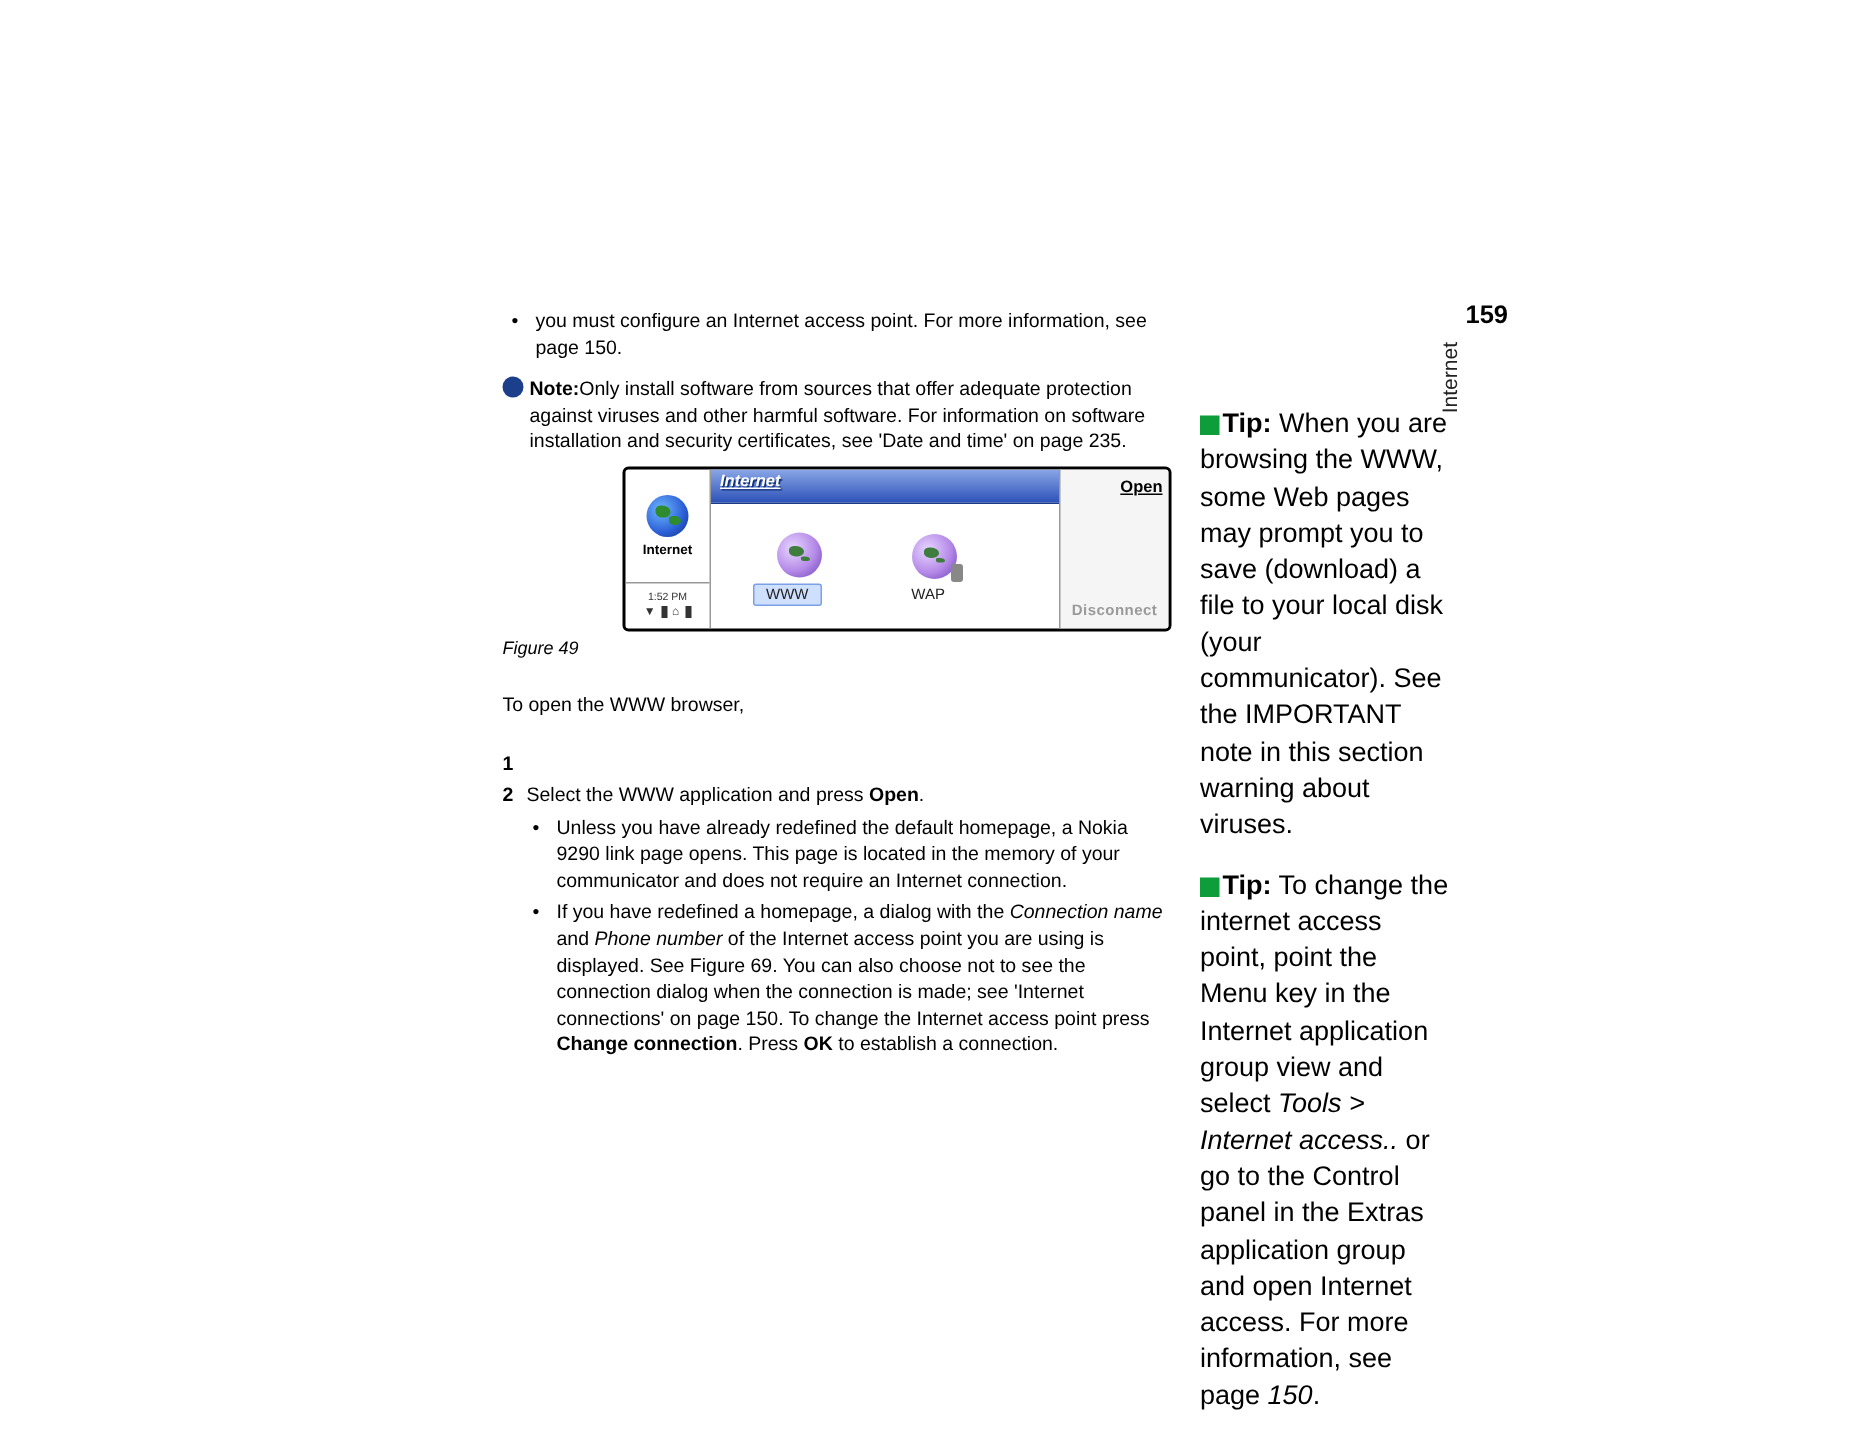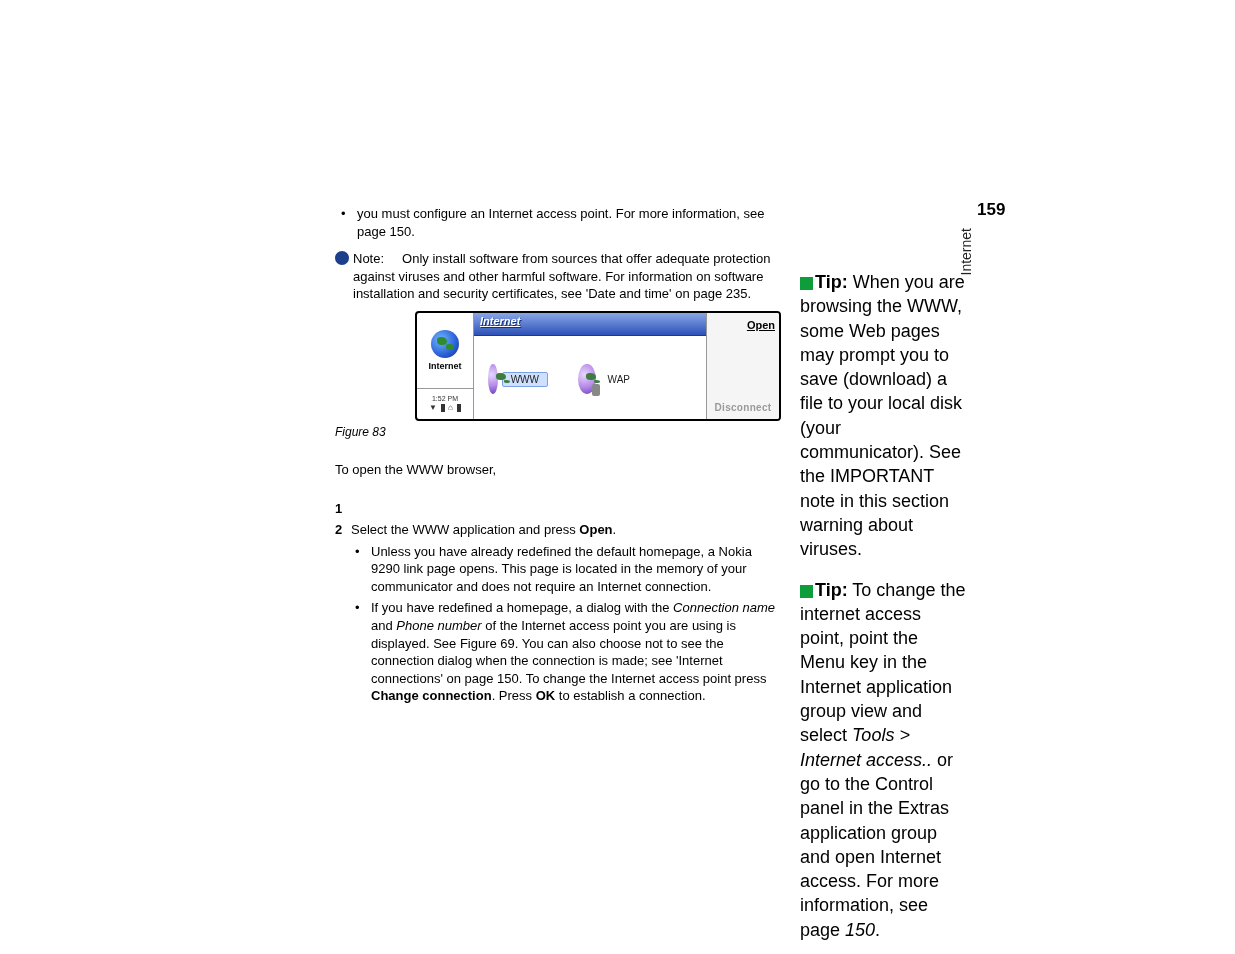"Note:" .note-label { font-weight: normal -> bold; margin-right: 18px -> 0 }
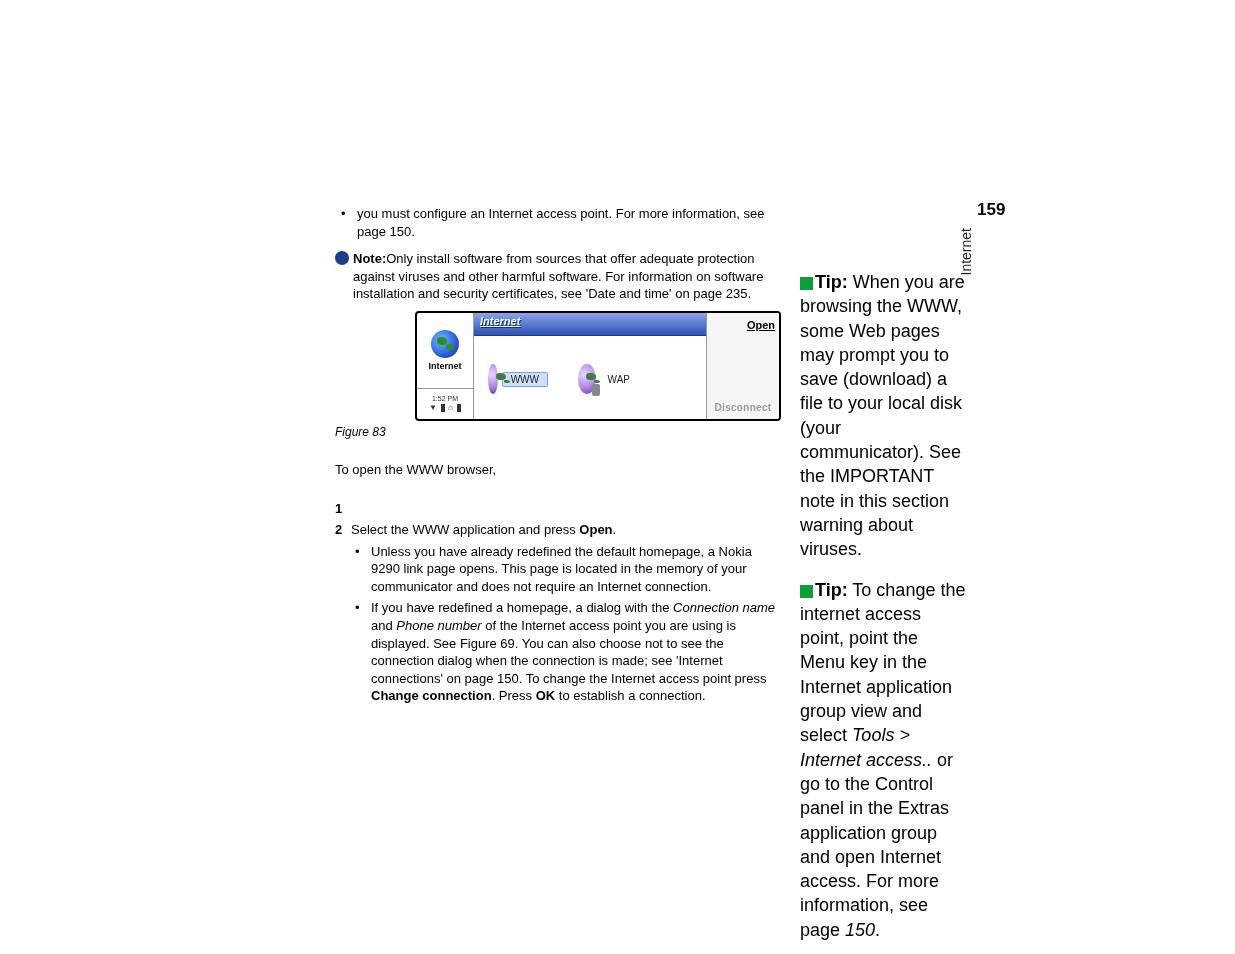"WWW" .app-col { align-items: center -> flex-end; flex-direction: row -> column }
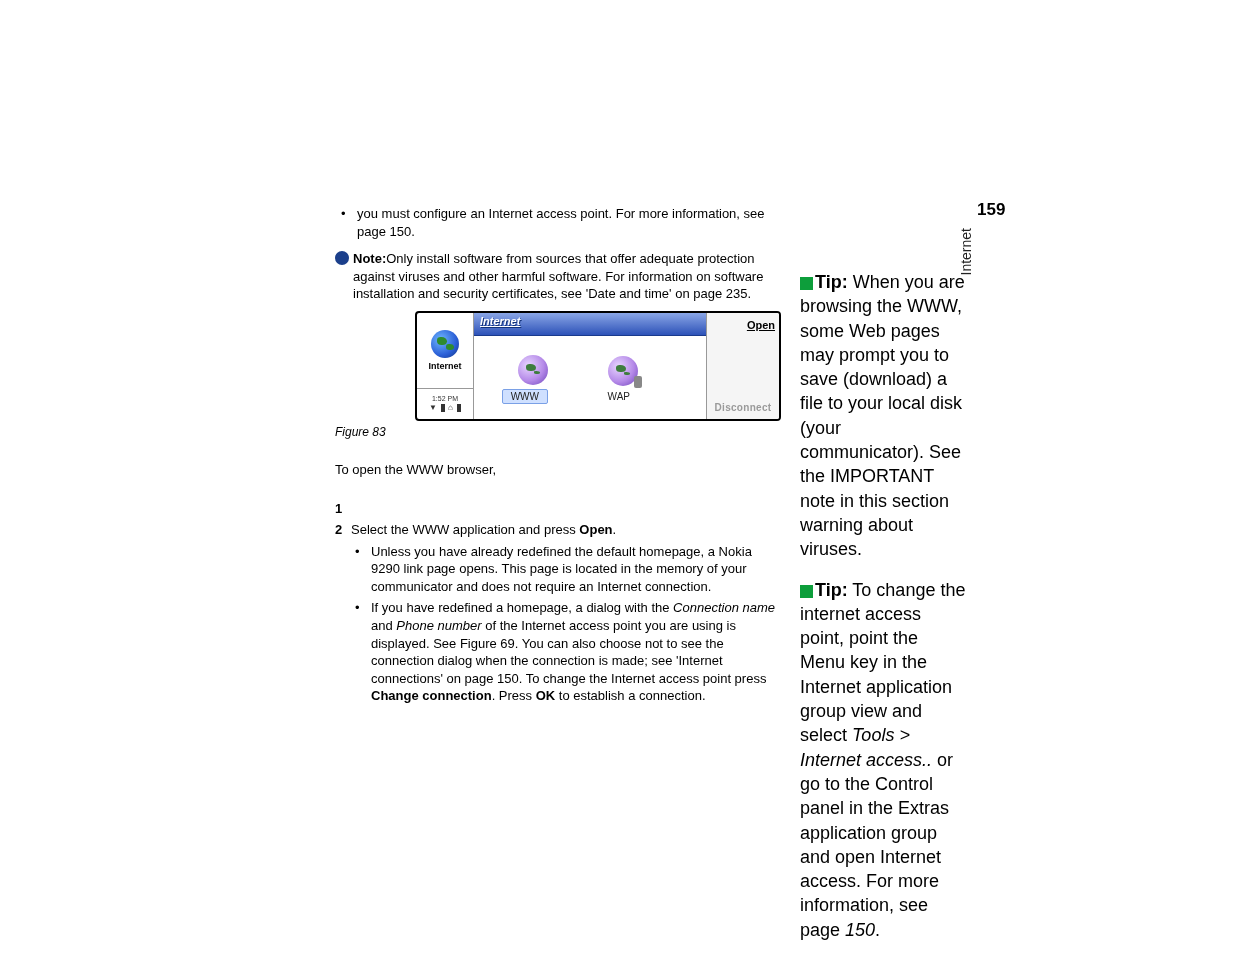"Figure 83" div.figure-caption { text: 83 -> 49 }
